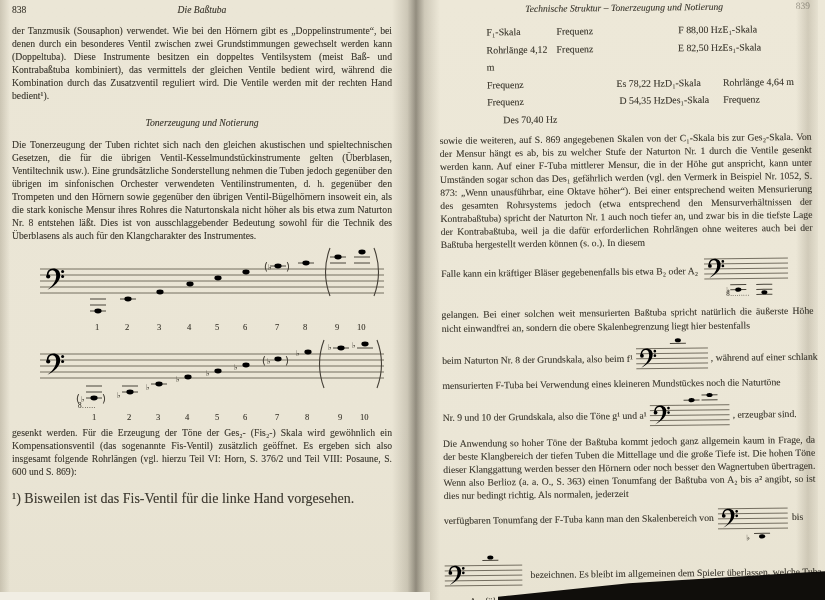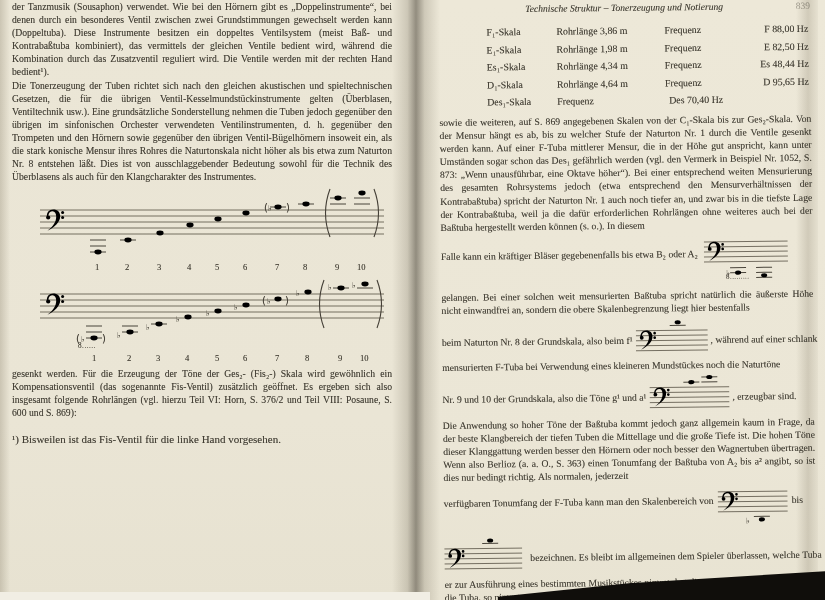"838" div.running-header { html: none -> <div> <span>838</span> <span>Die Baßtuba</span> <span>000</span> </div> }
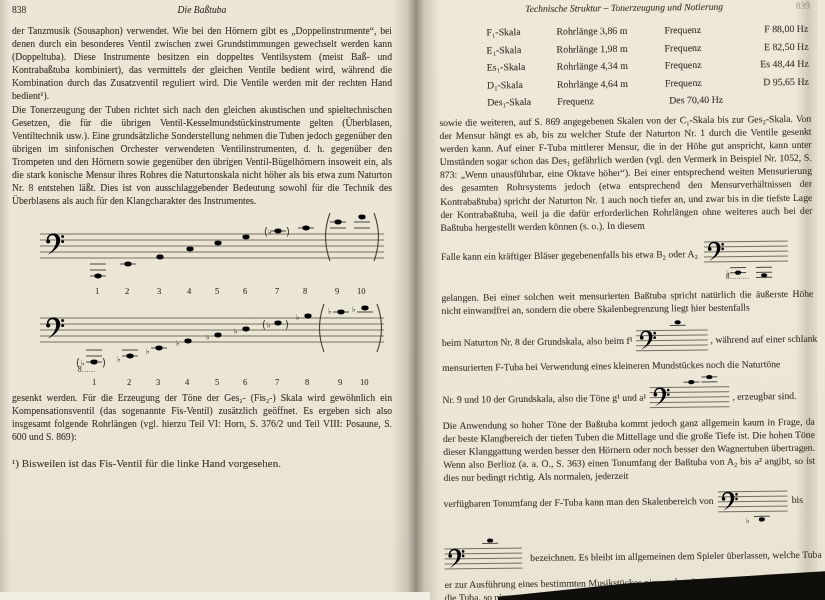"Rohrlänge 3,86 m" span.c2 { html: <span>Rohrlänge 3,86 m</span> -> none }
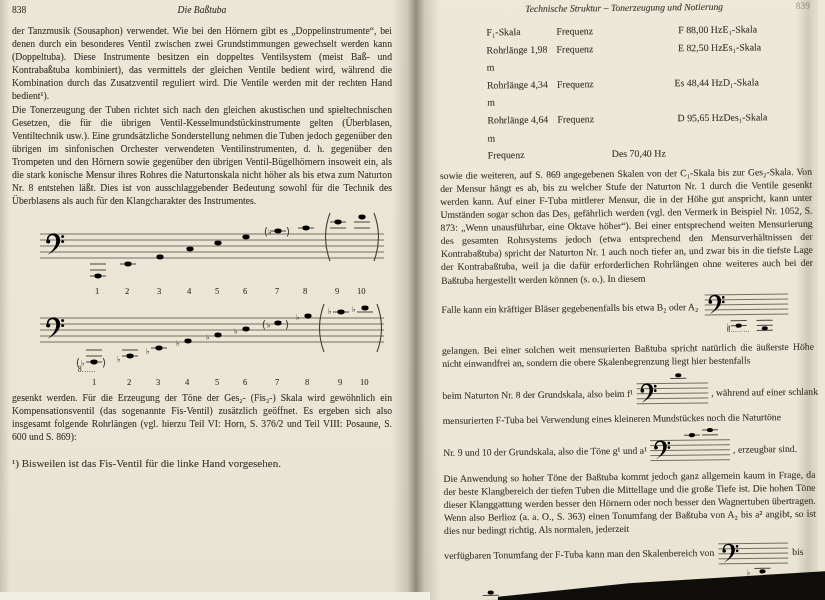"Rohrlänge 1,98 m" span.c2 { text: 1,98 -> 4,12 }
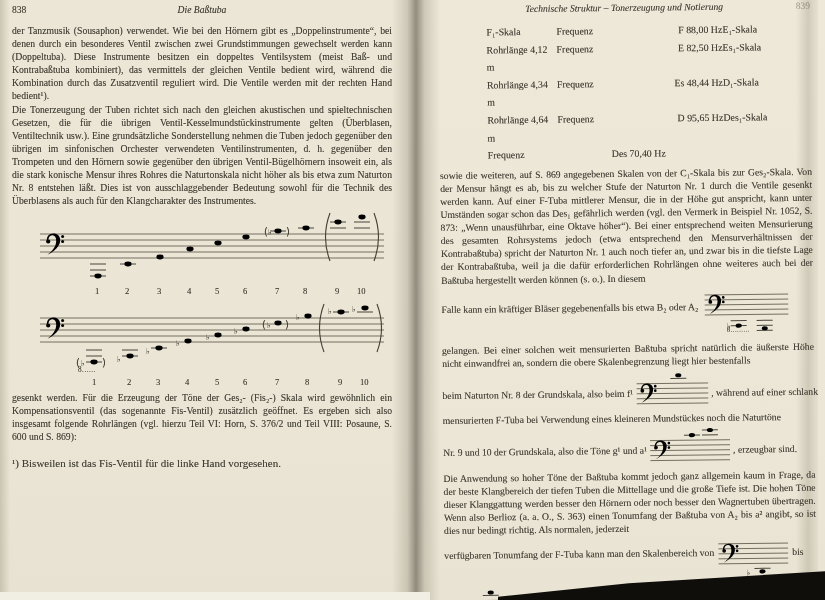"Rohrlänge 4,34 m" span.c2 { html: <span>Rohrlänge 4,34 m</span> -> none }
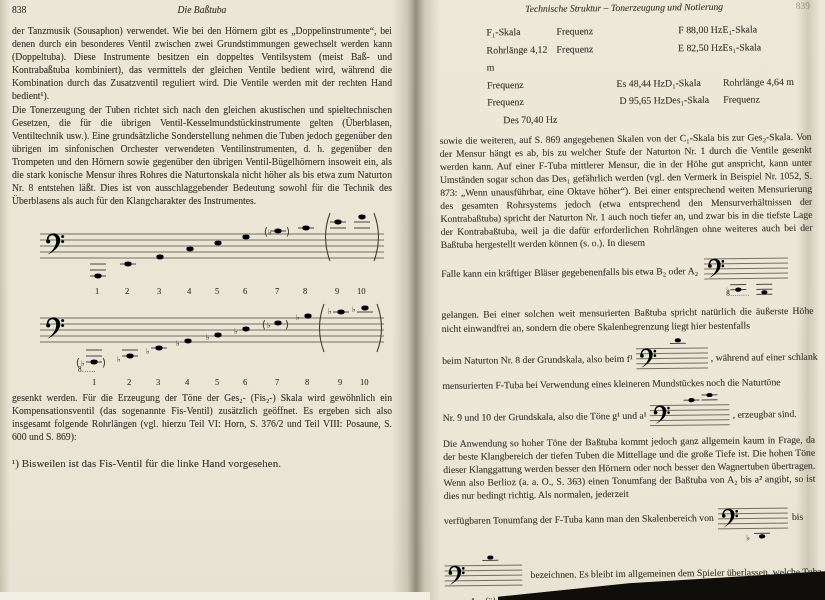"Es 48,44 Hz" span.c4 { text: 48,44 -> 78,22 }
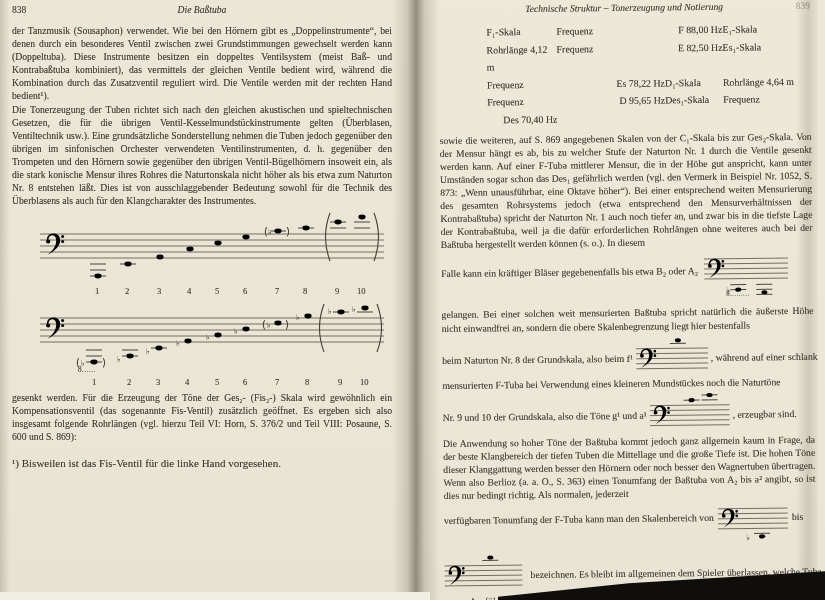"D 95,65 Hz" span.c4 { text: 95,65 -> 54,35 }
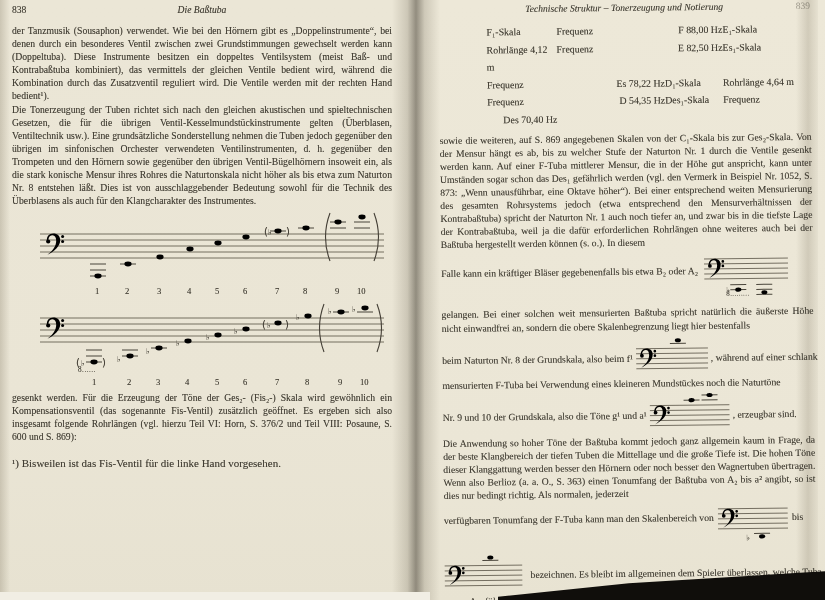"Tonerzeugung und Notierung" p.section-heading { html: none -> <p>Tonerzeugung und Notierung</p> }
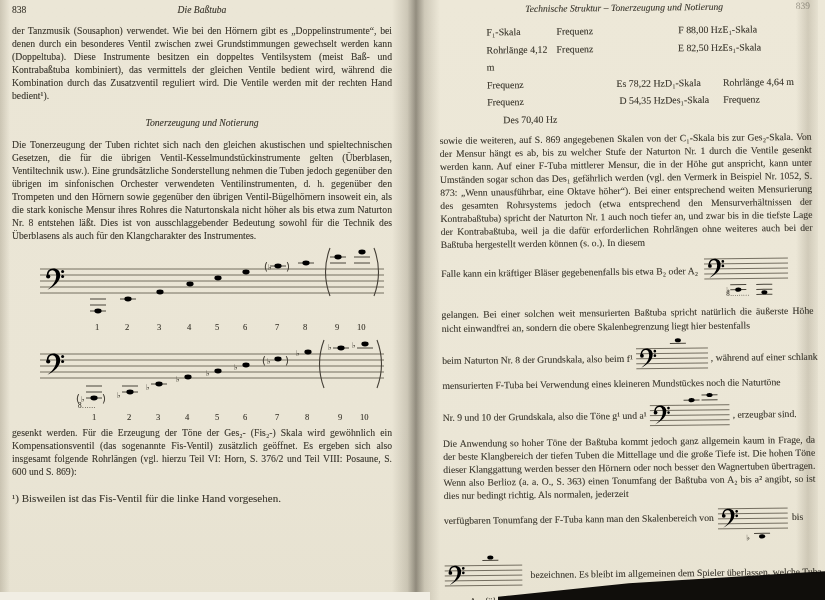"¹) Bisweilen ist das Fis-Ventil" .footnote { font-size: 11px -> 14px }
